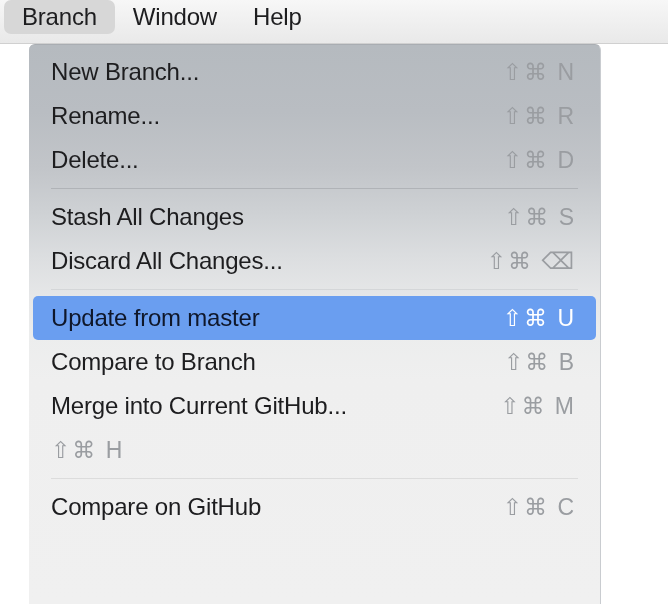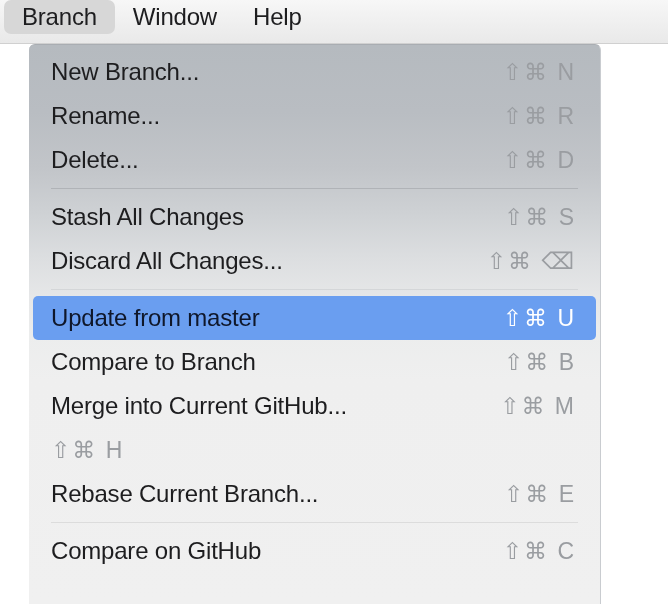"Rebase Current Branch..." div.menu-row { html: <div> <span>Rebase Current Branch...</span> <span>⇧⌘ E</span> </div> -> none }
